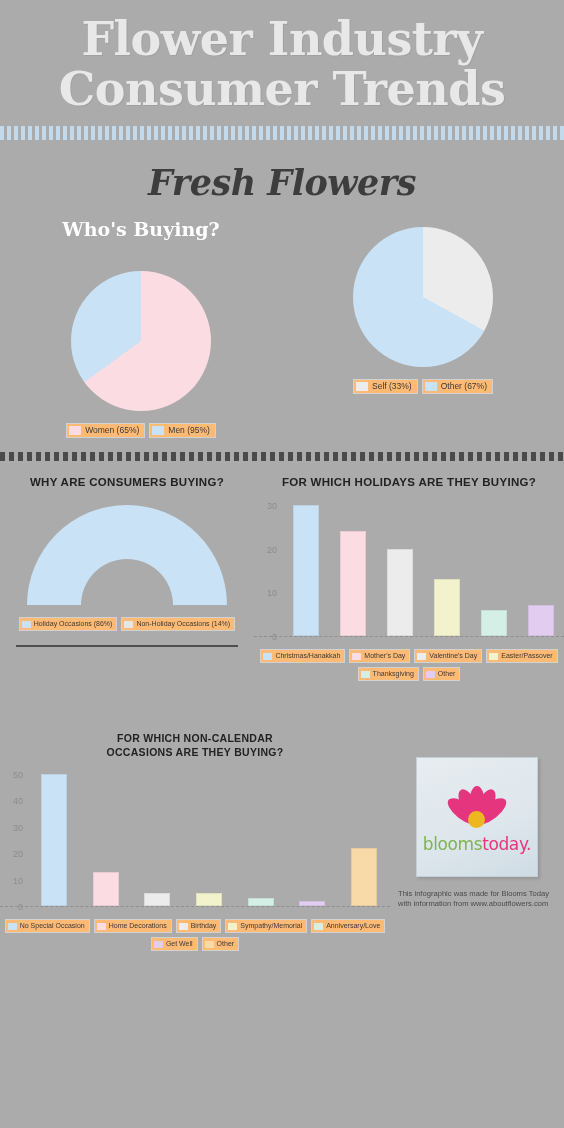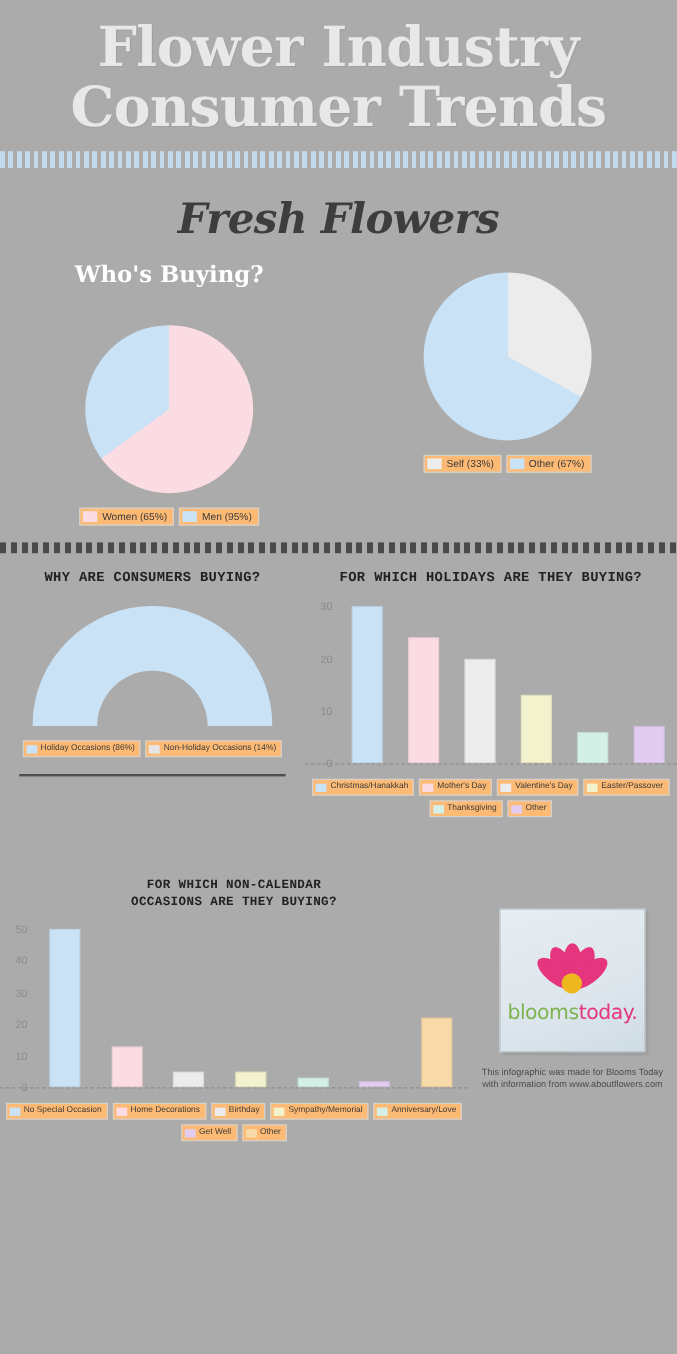"WHY ARE CONSUMERS BUYING?" .chart-heading { font-family: Liberation Mono, monospace -> Liberation Sans, sans-serif }
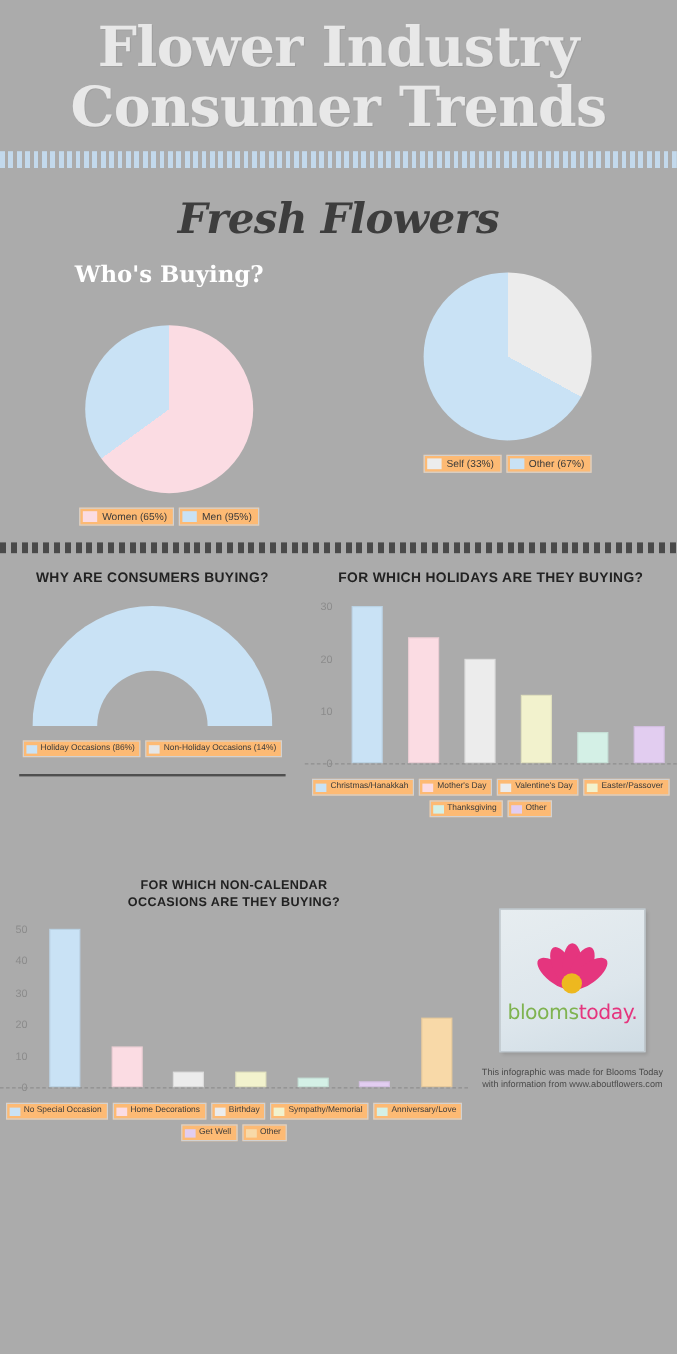"bloomstoday." .bottom-right { text-align: center -> none }
